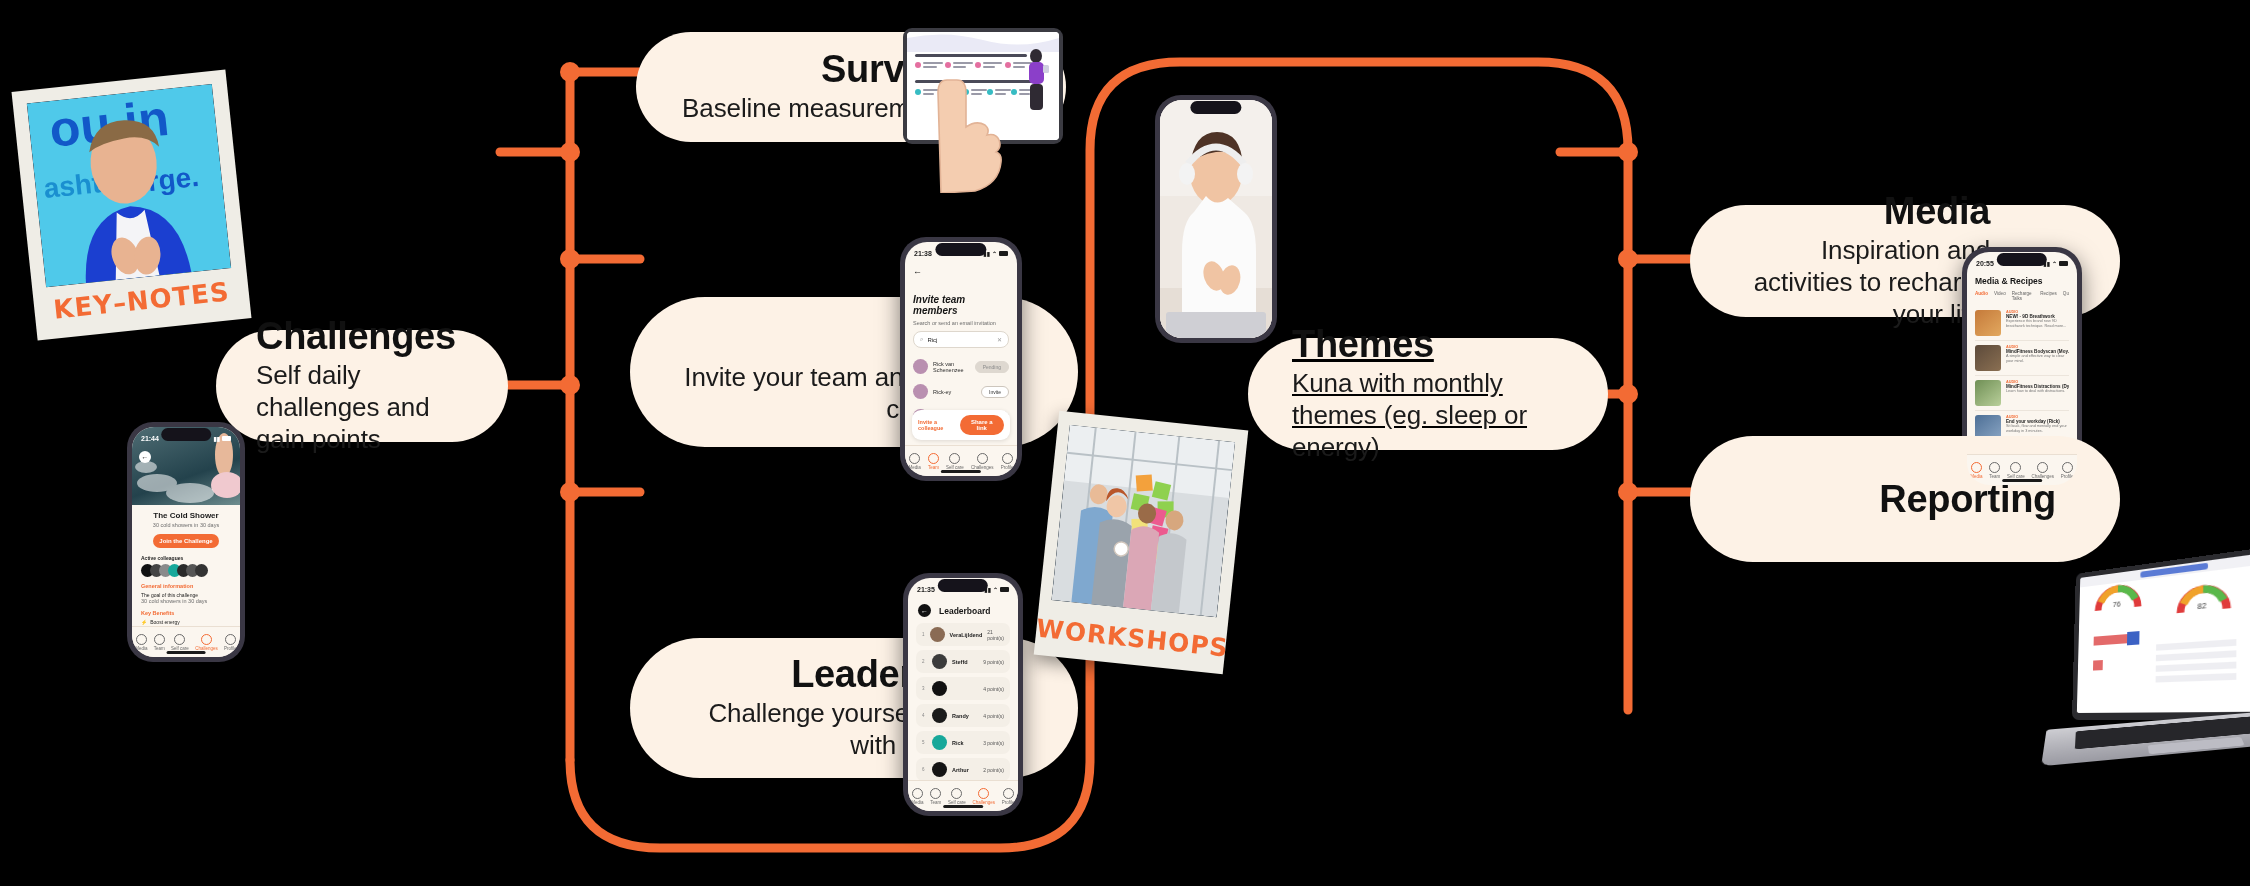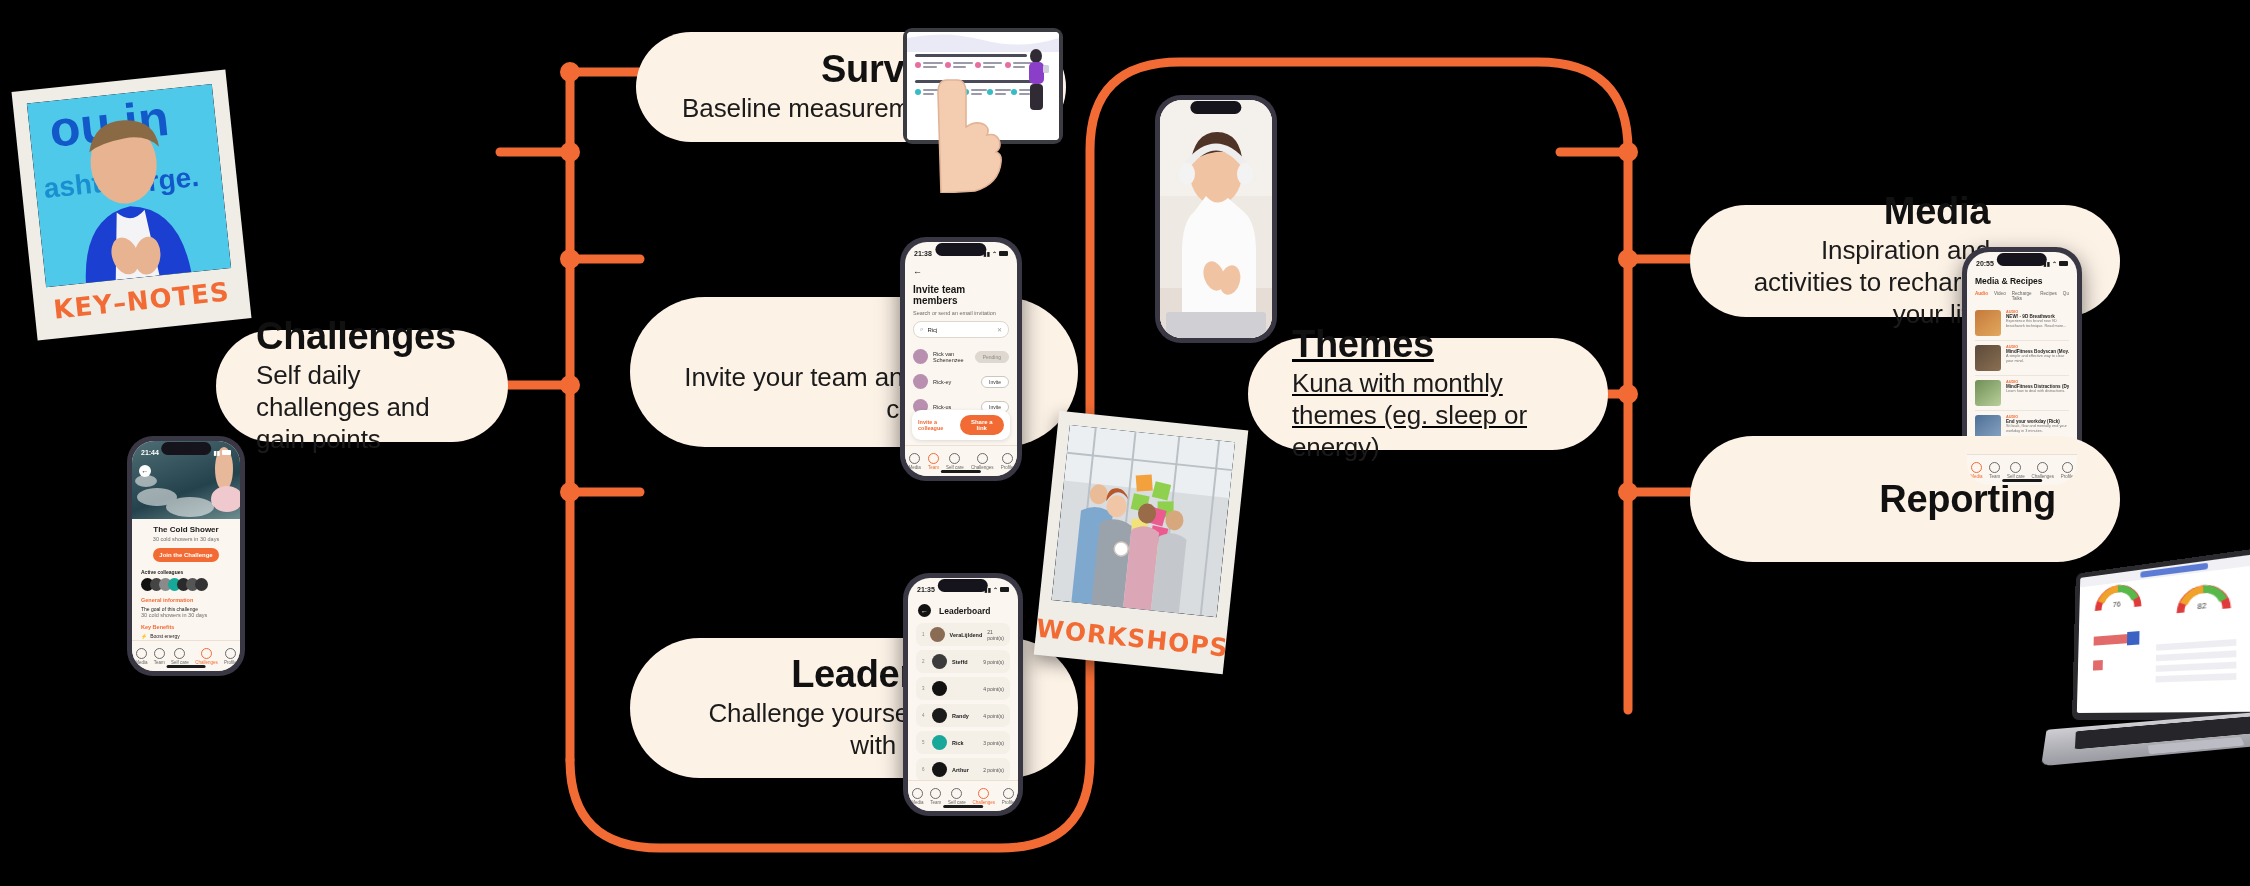"Invite team members" div.p-title { font-style: none -> italic; margin-top: 8px -> 18px }
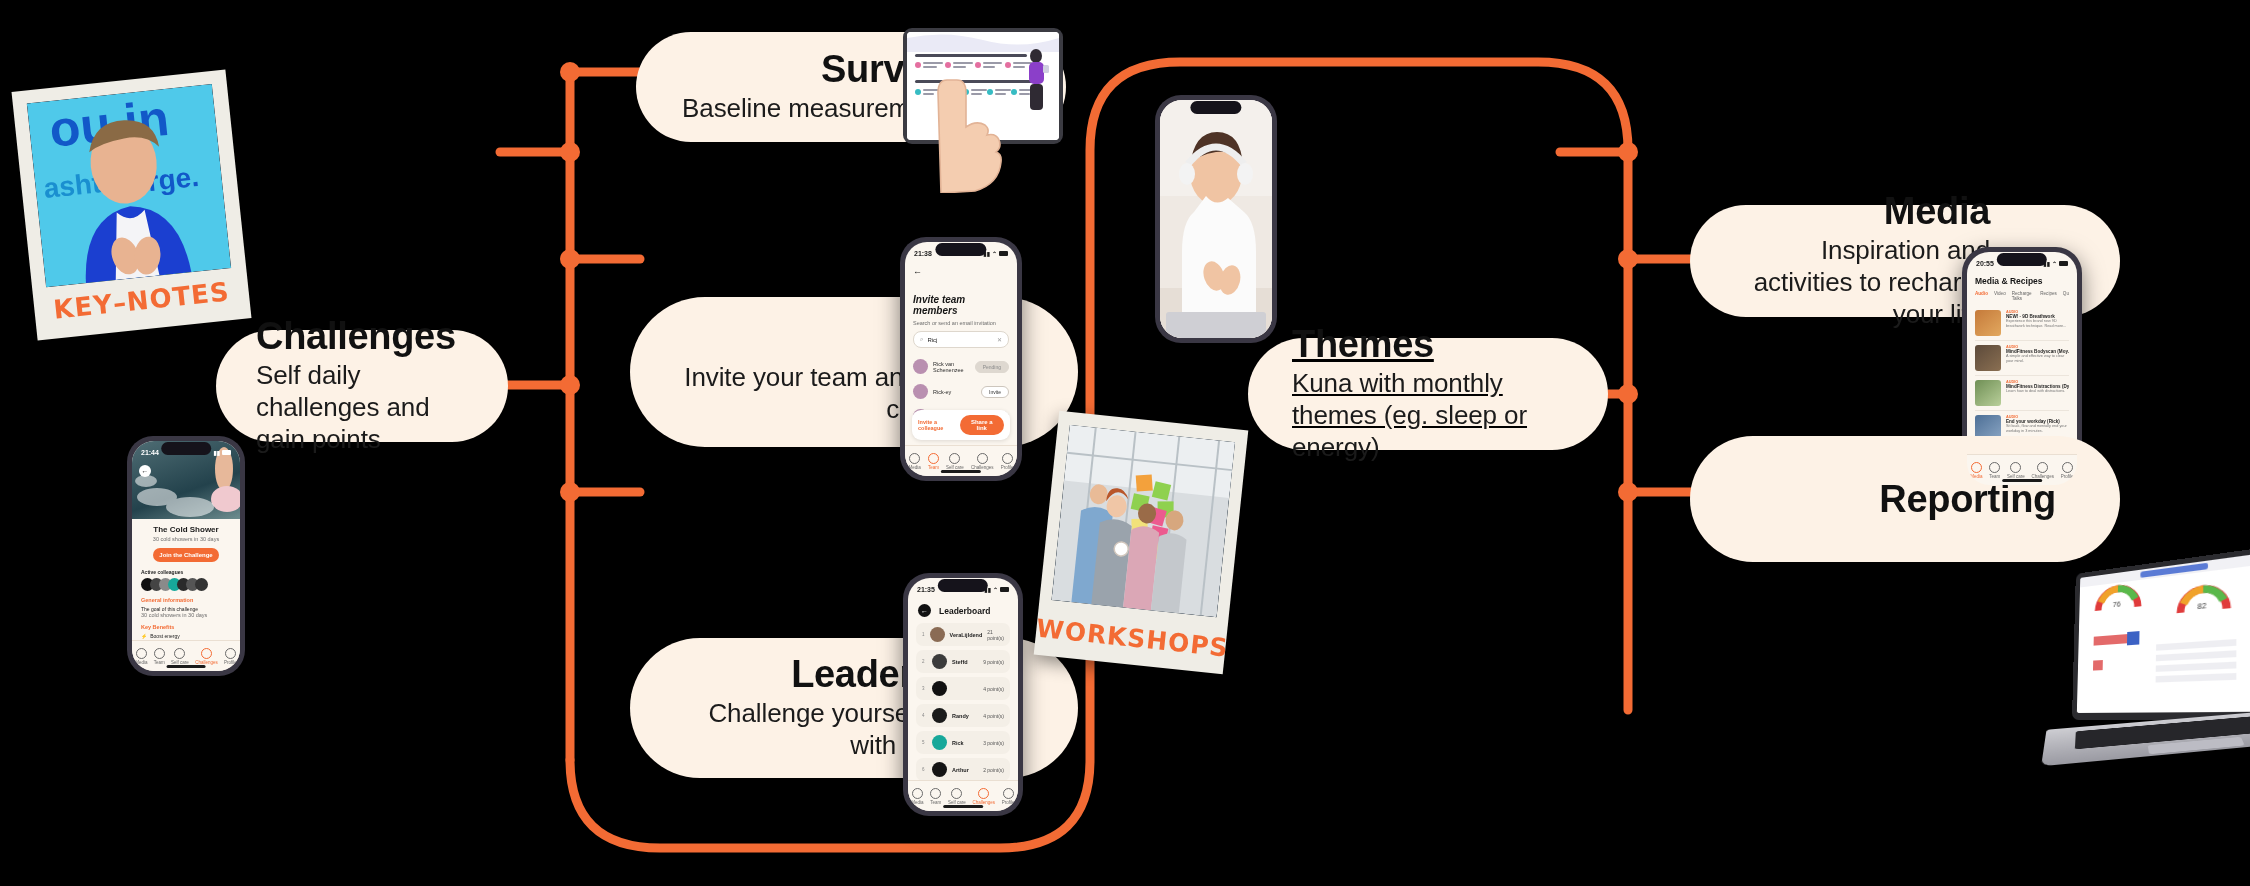"The Cold Shower" div.phone { top: 436px -> 422px }
